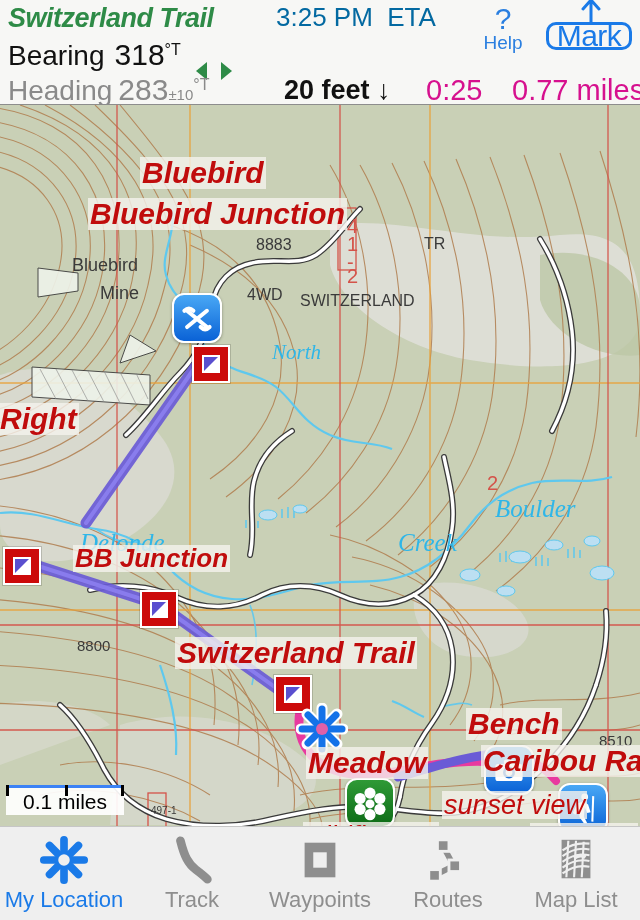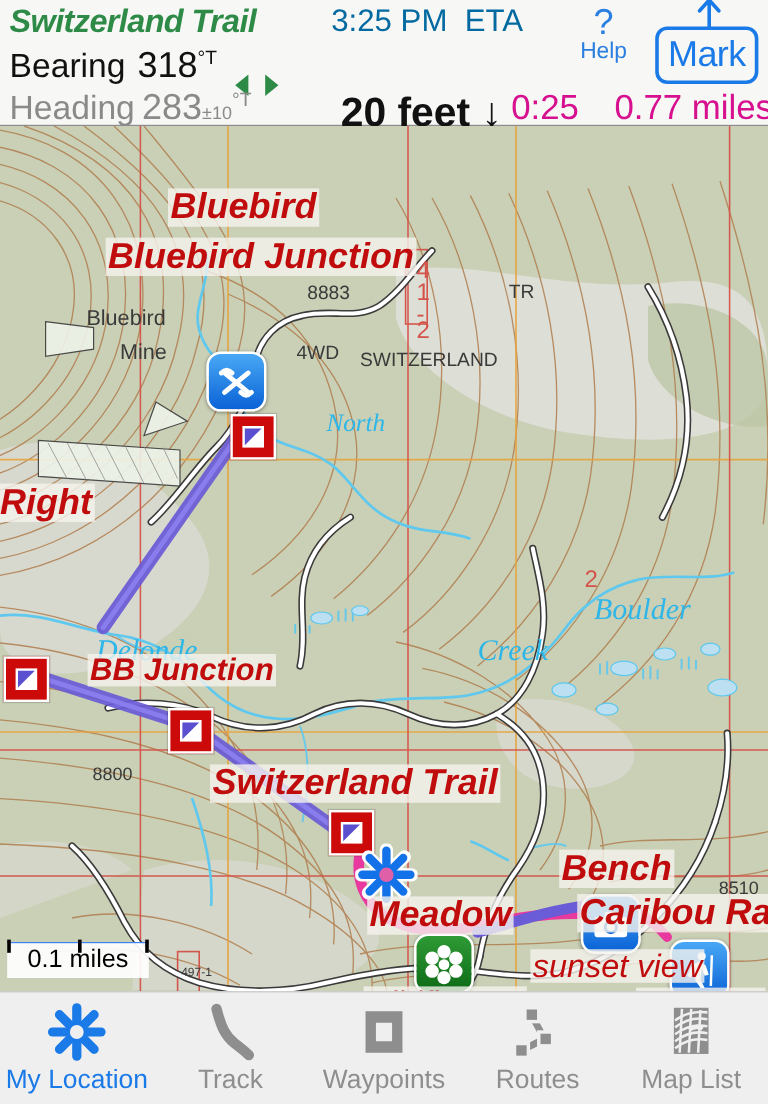"Mark" .mark-btn { height: 48px -> 28px }
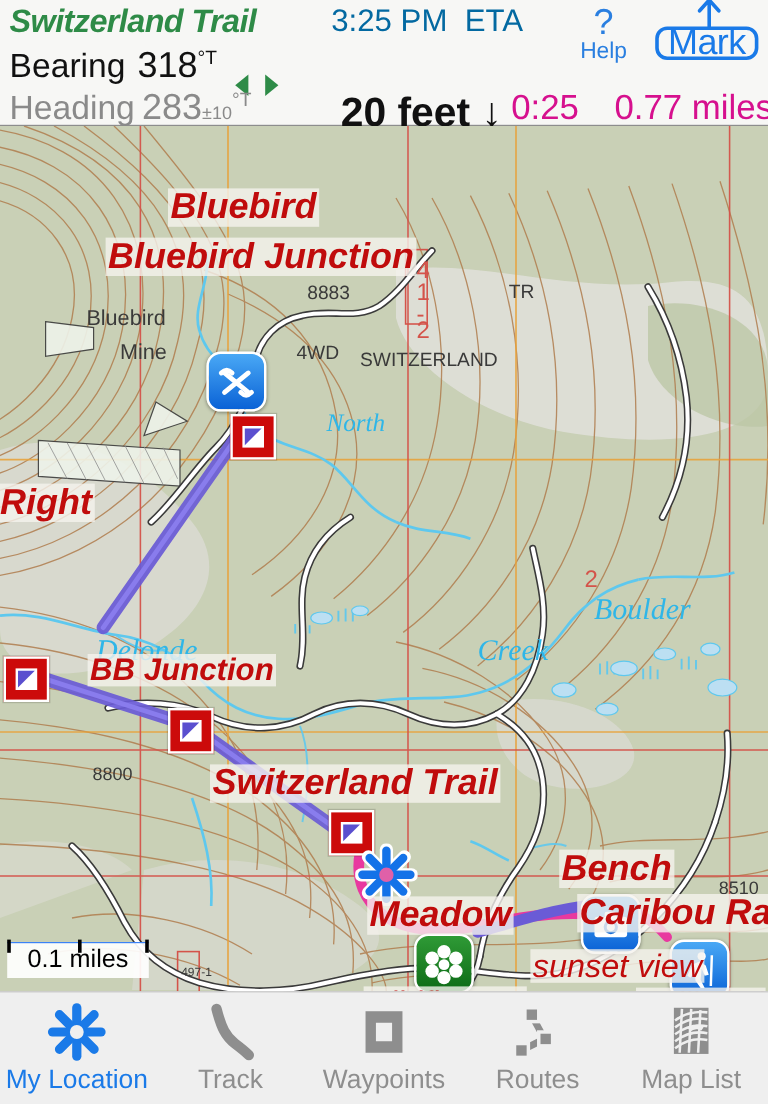"20 feet ↓" .hdr-dist2 { font-size: 34px -> 27px }
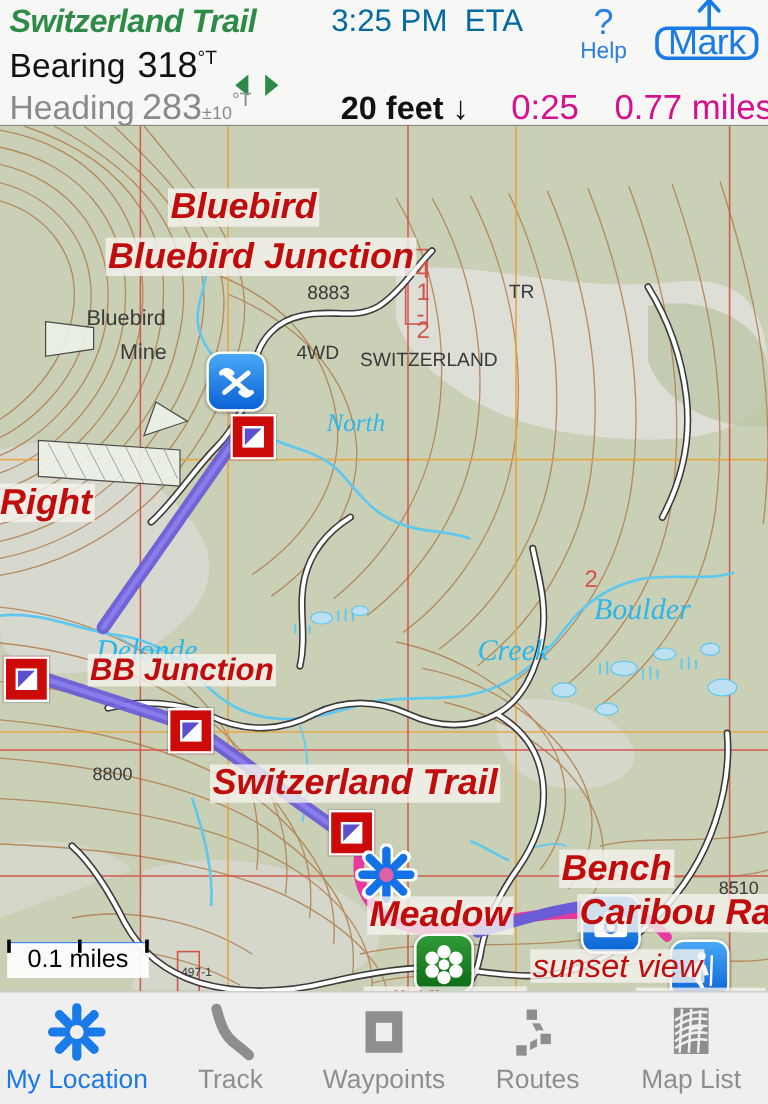"0.1 miles" .scalebar { border-top: 1px solid #3b82f6 -> 3px solid #3b82f6 }
